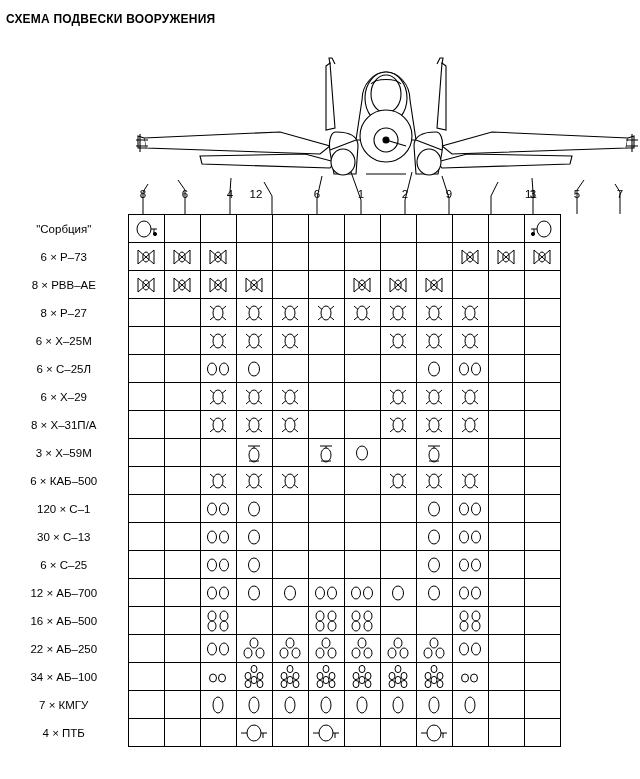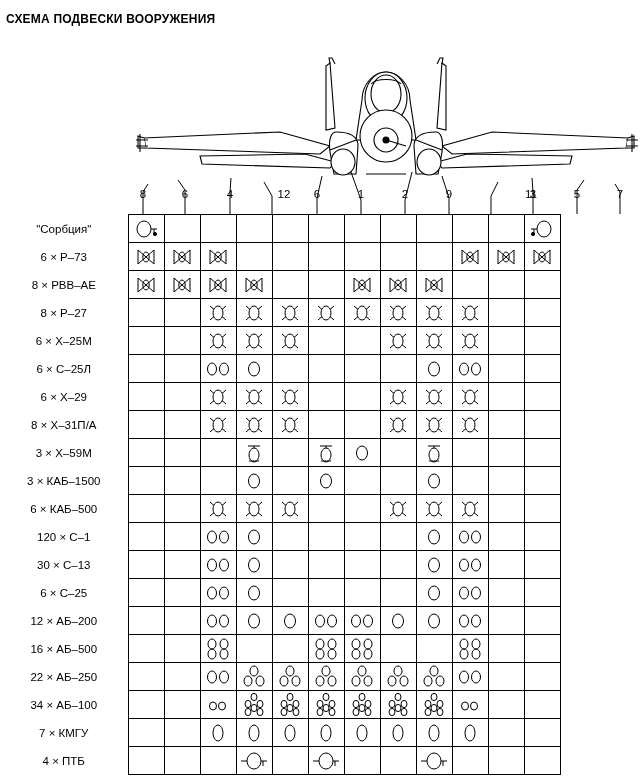"12" div.colnum { left: 284px -> 256px }
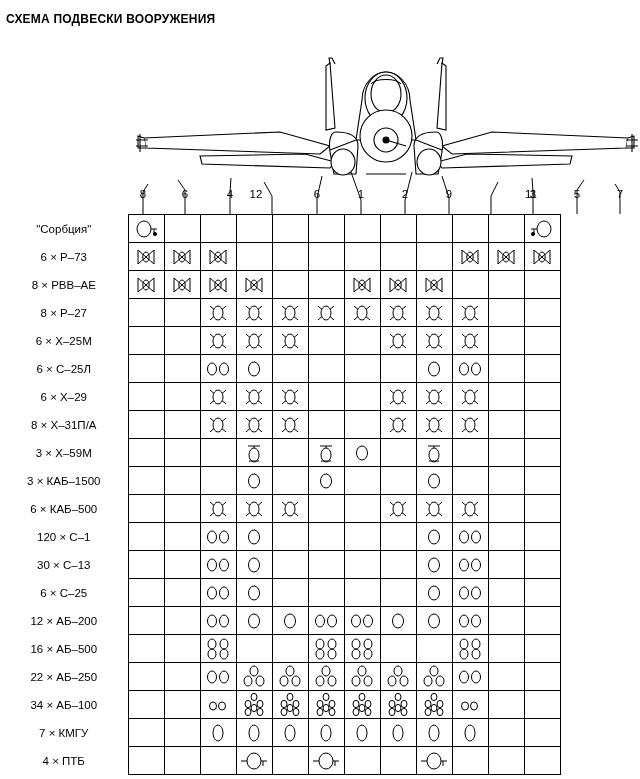"3 × КАБ–1500" tr { html: <tr> <td>3 × КАБ–1500</td> <td></td> <td></td> <td></td> <td> <svg> <ellipse></ellipse> </svg> </td> <td></td> <td> <svg> <ellipse></ellipse> </svg> </td> <td></td> <td></td> <td> <svg> <ellipse></ellipse> </svg> </td> <td></td> <td></td> <td></td> </tr> -> none }
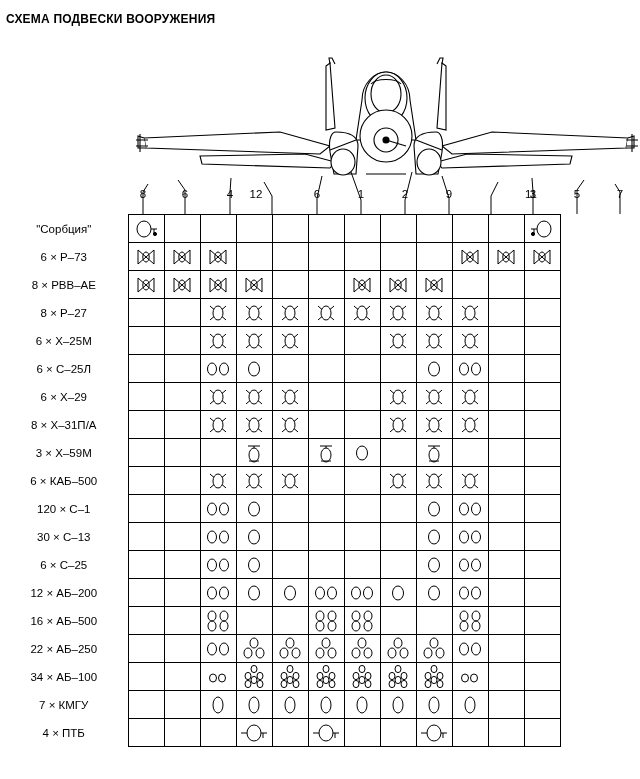"12 × АБ–200" td.rowlabel { text: 200 -> 700 }
